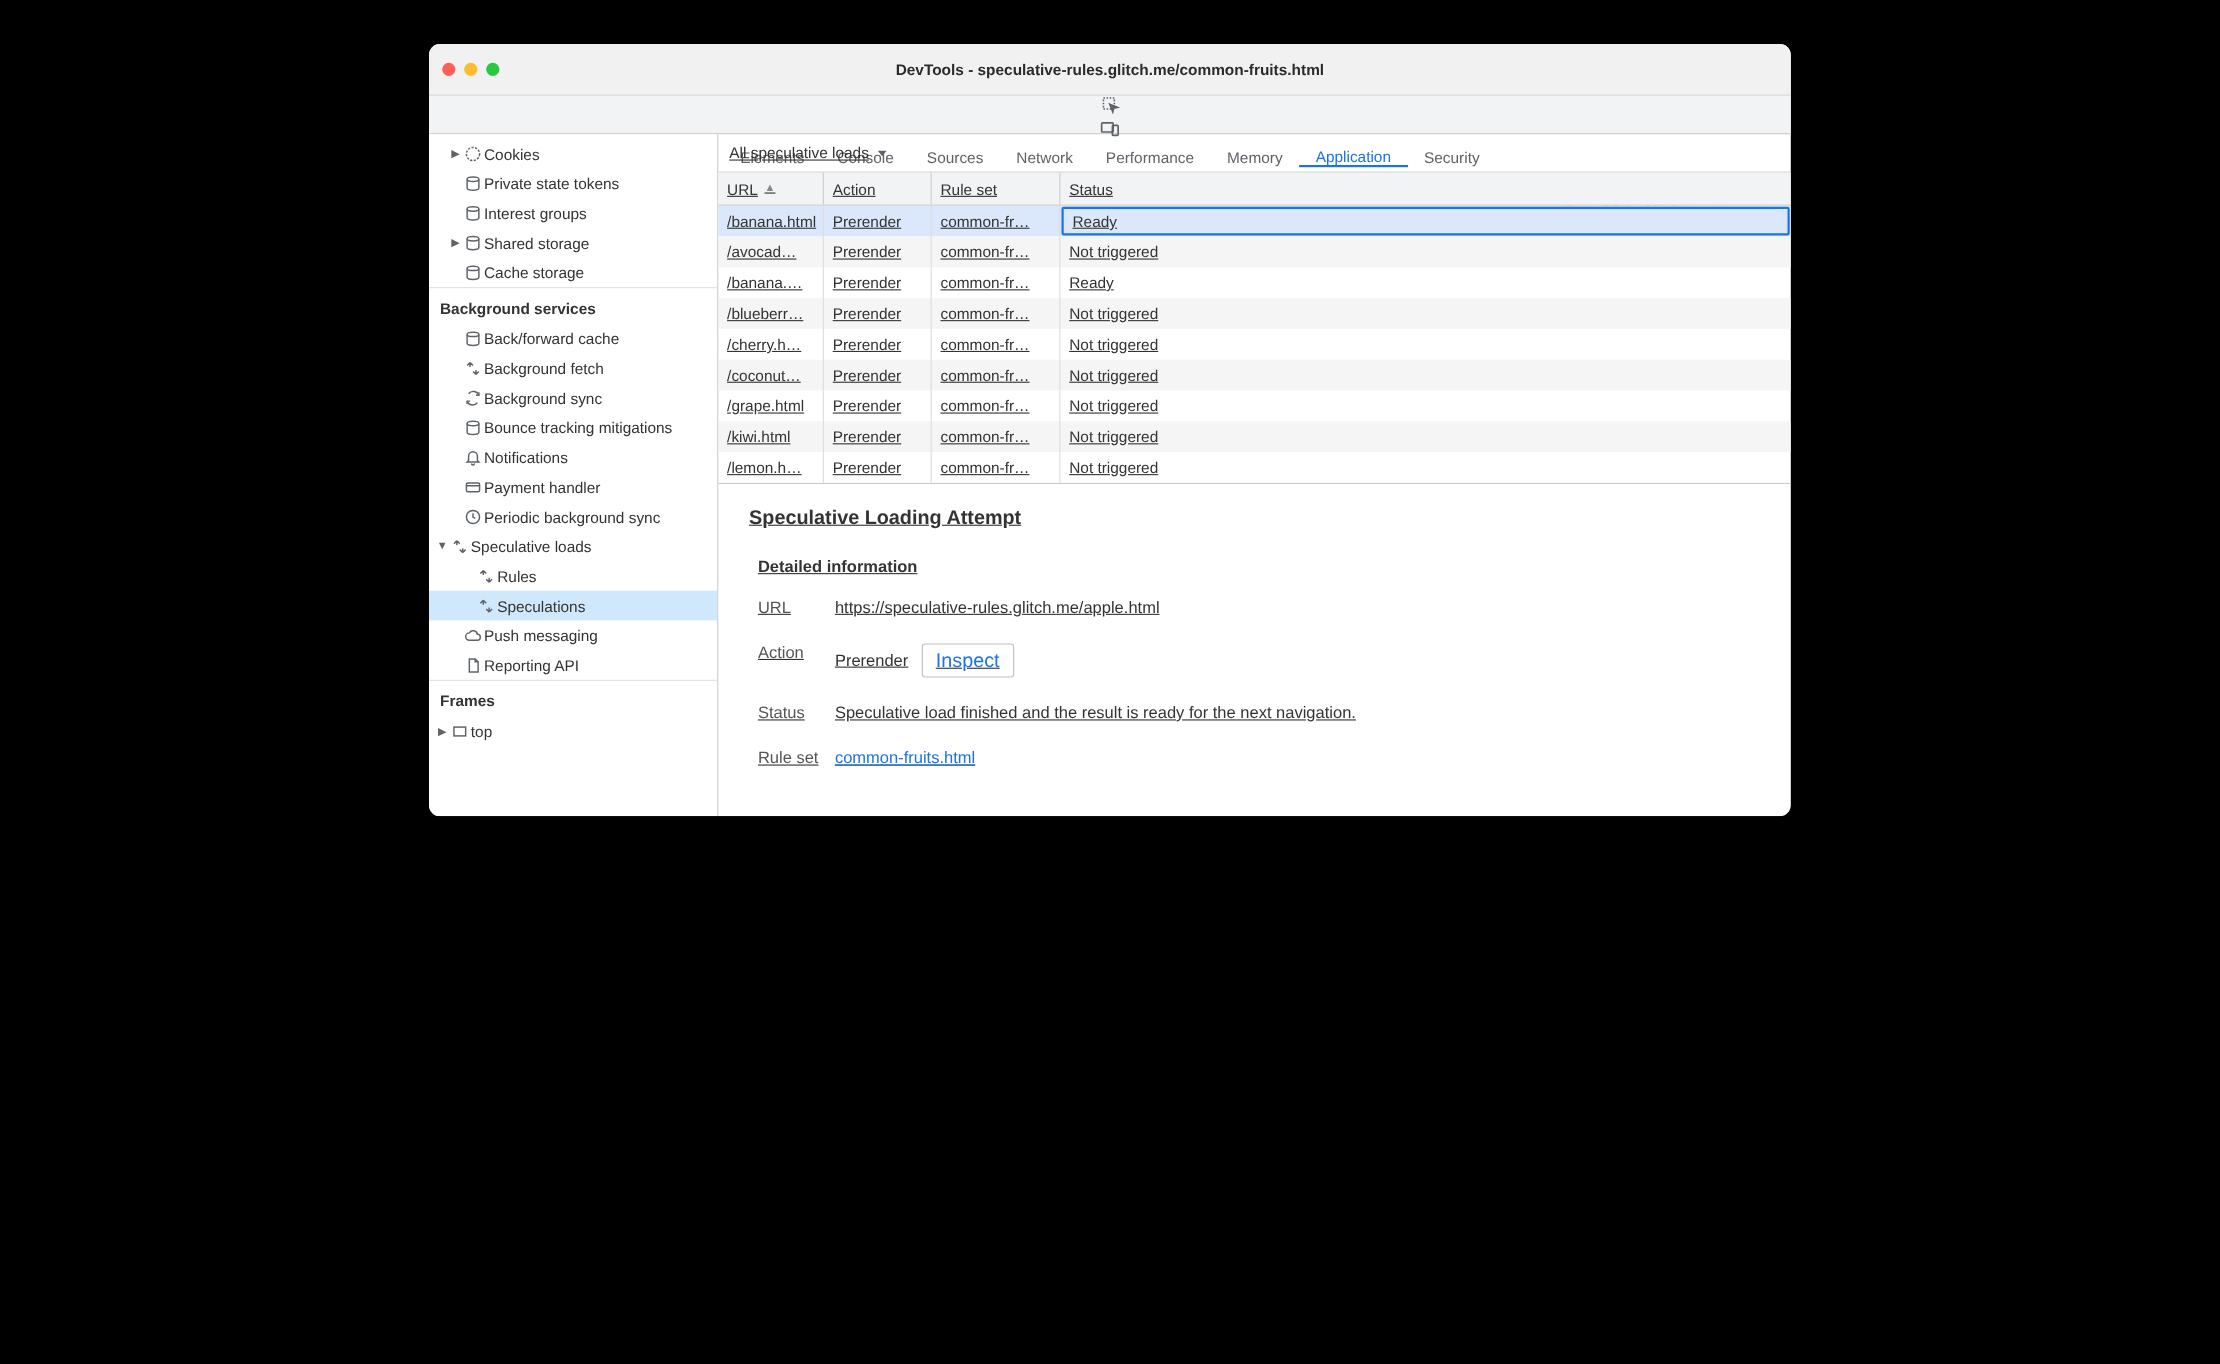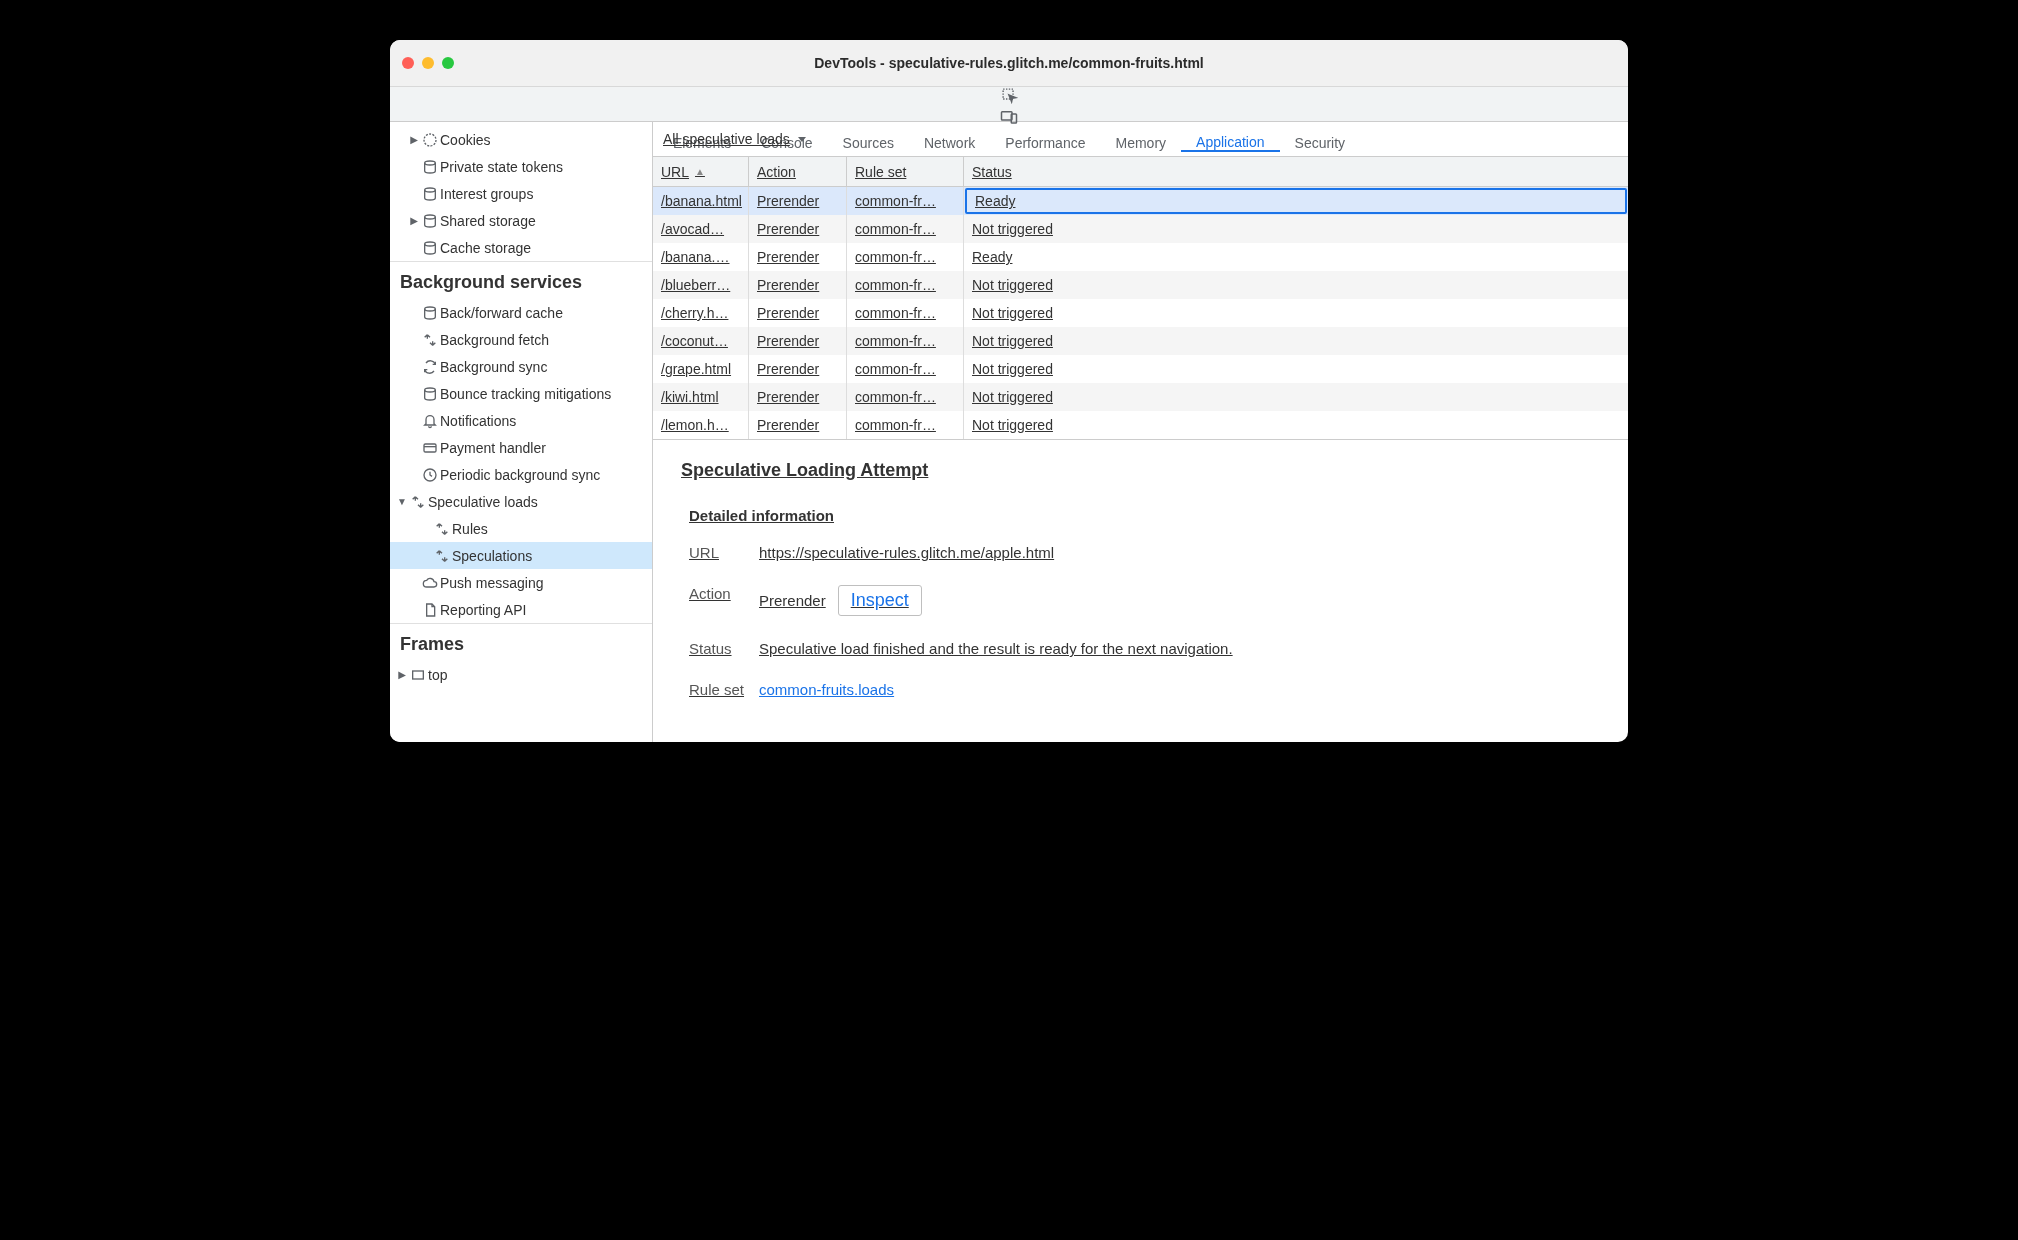"Background services" .cat { font-size: 18px -> 14px }
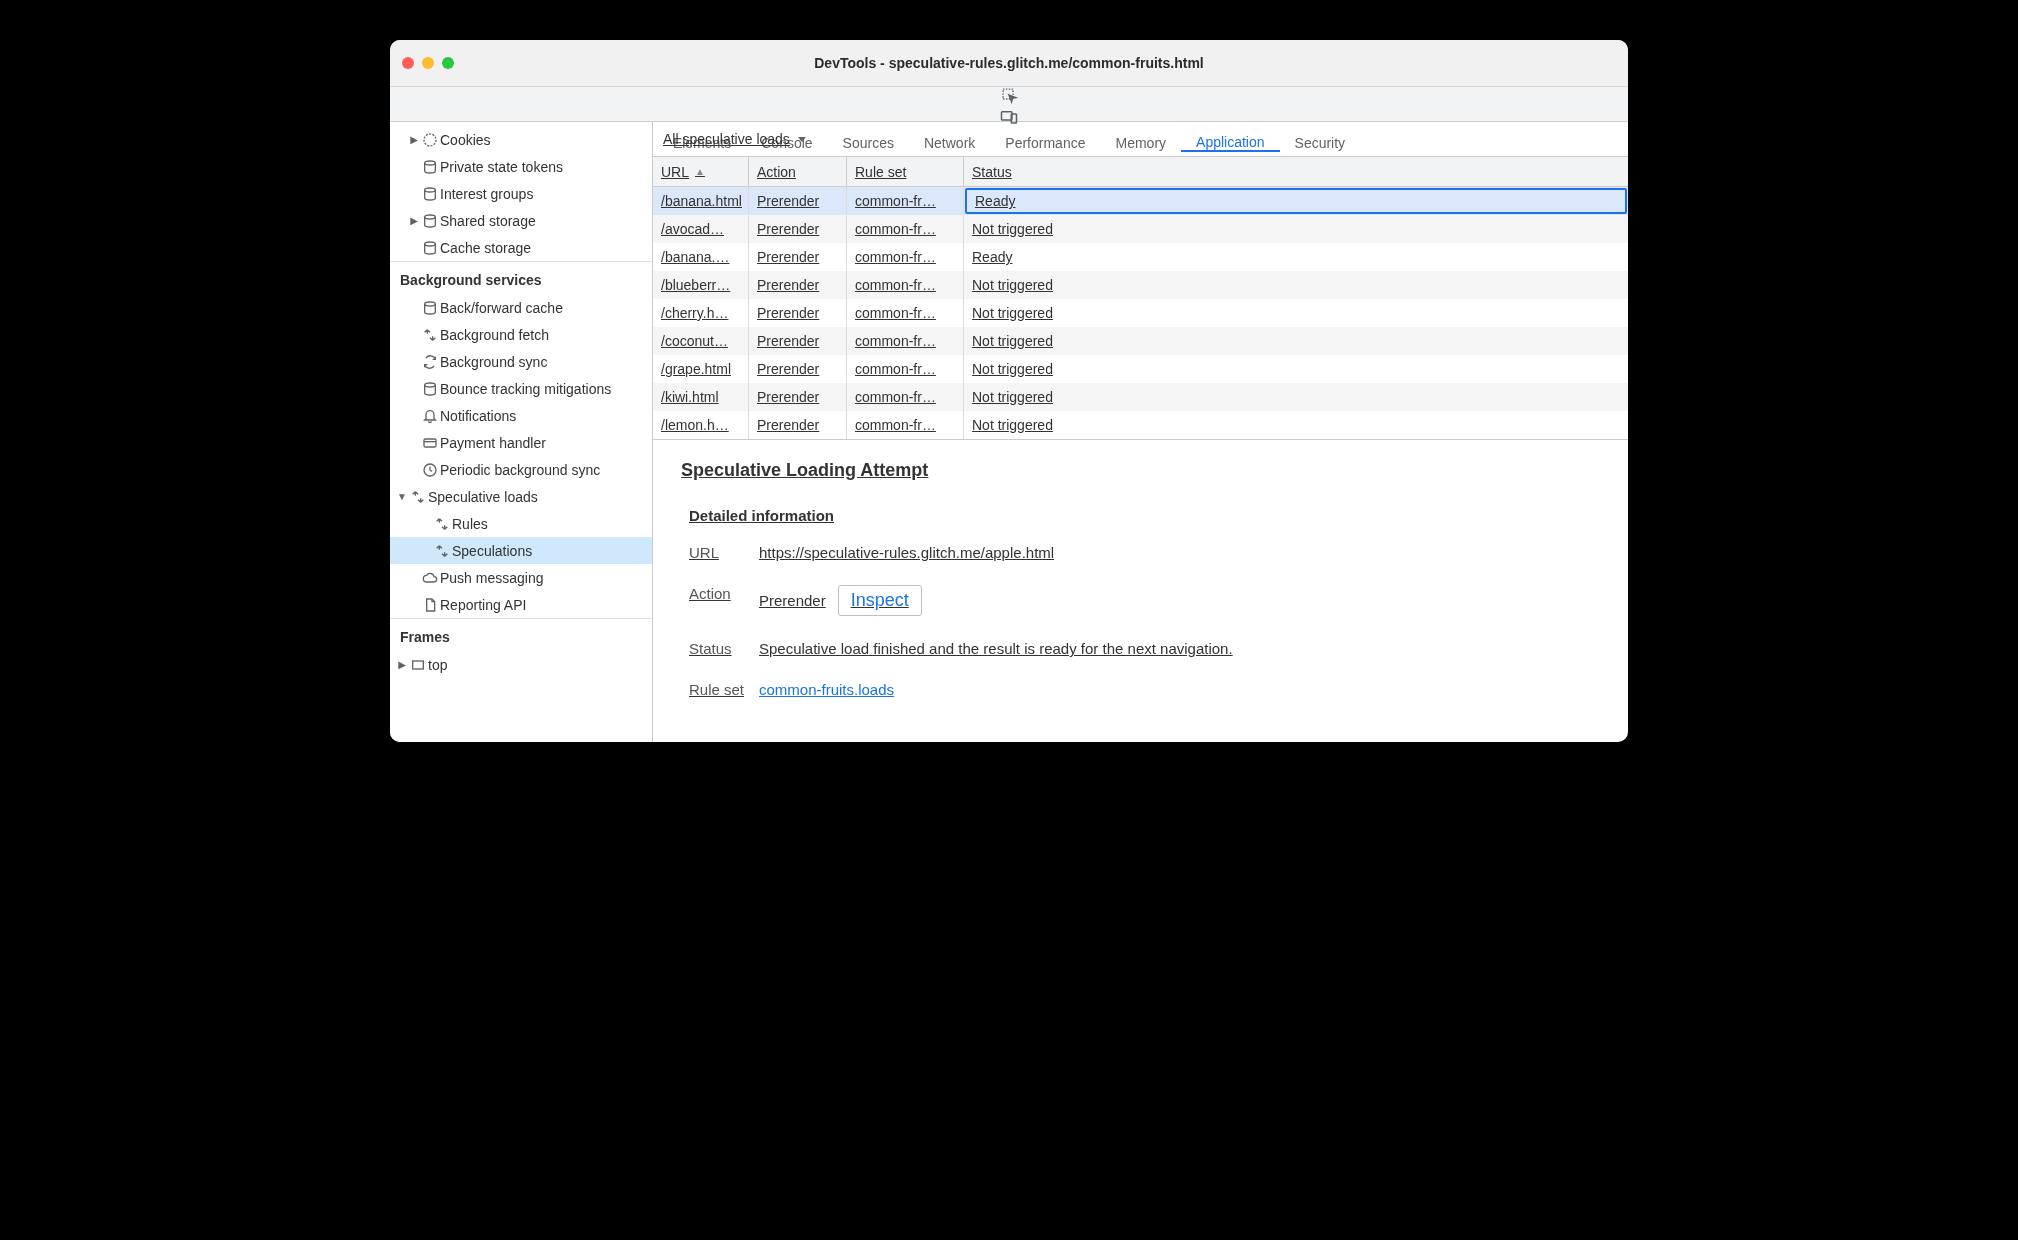"common-fruits.loads" span.a { text: common-fruits.loads -> common-fruits.html }
